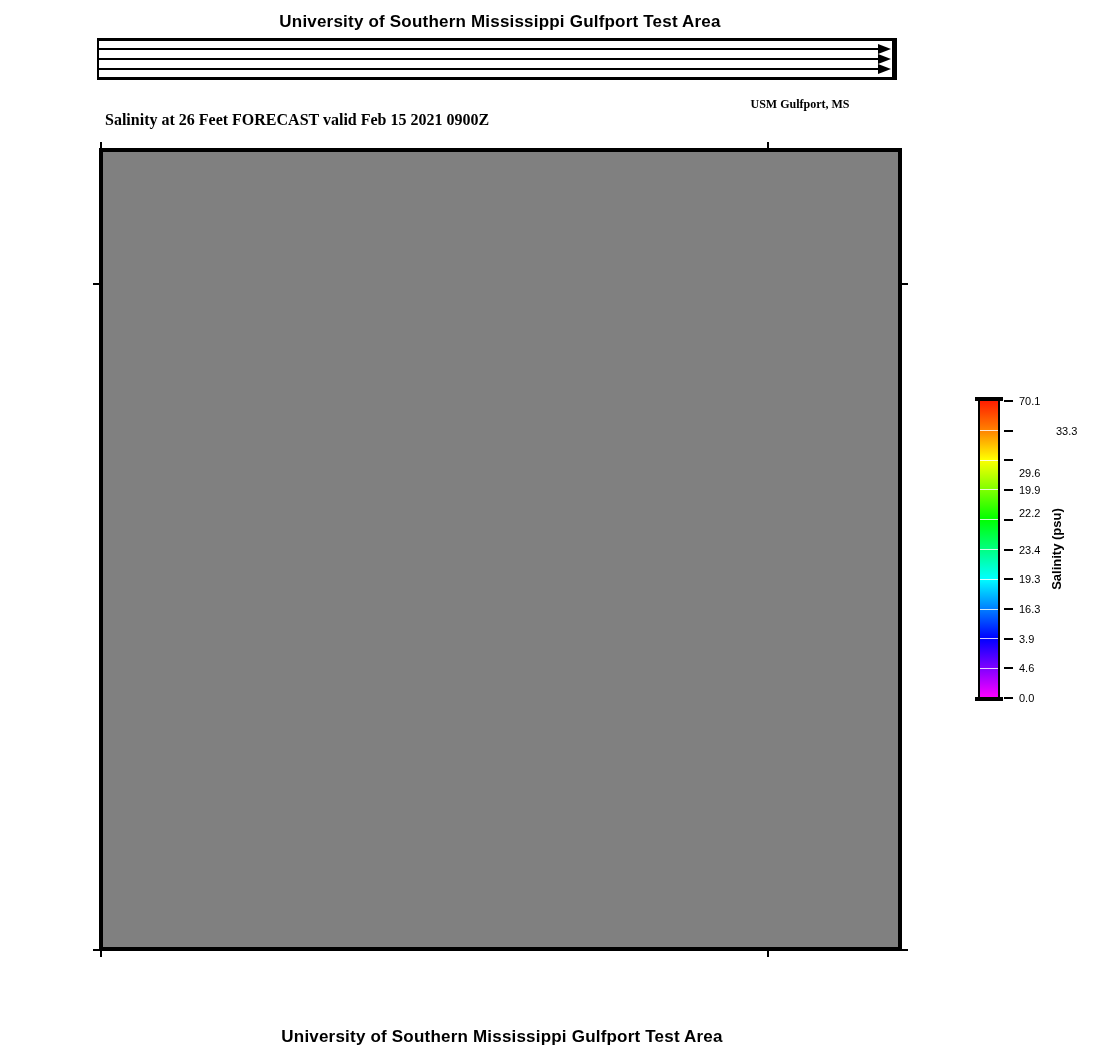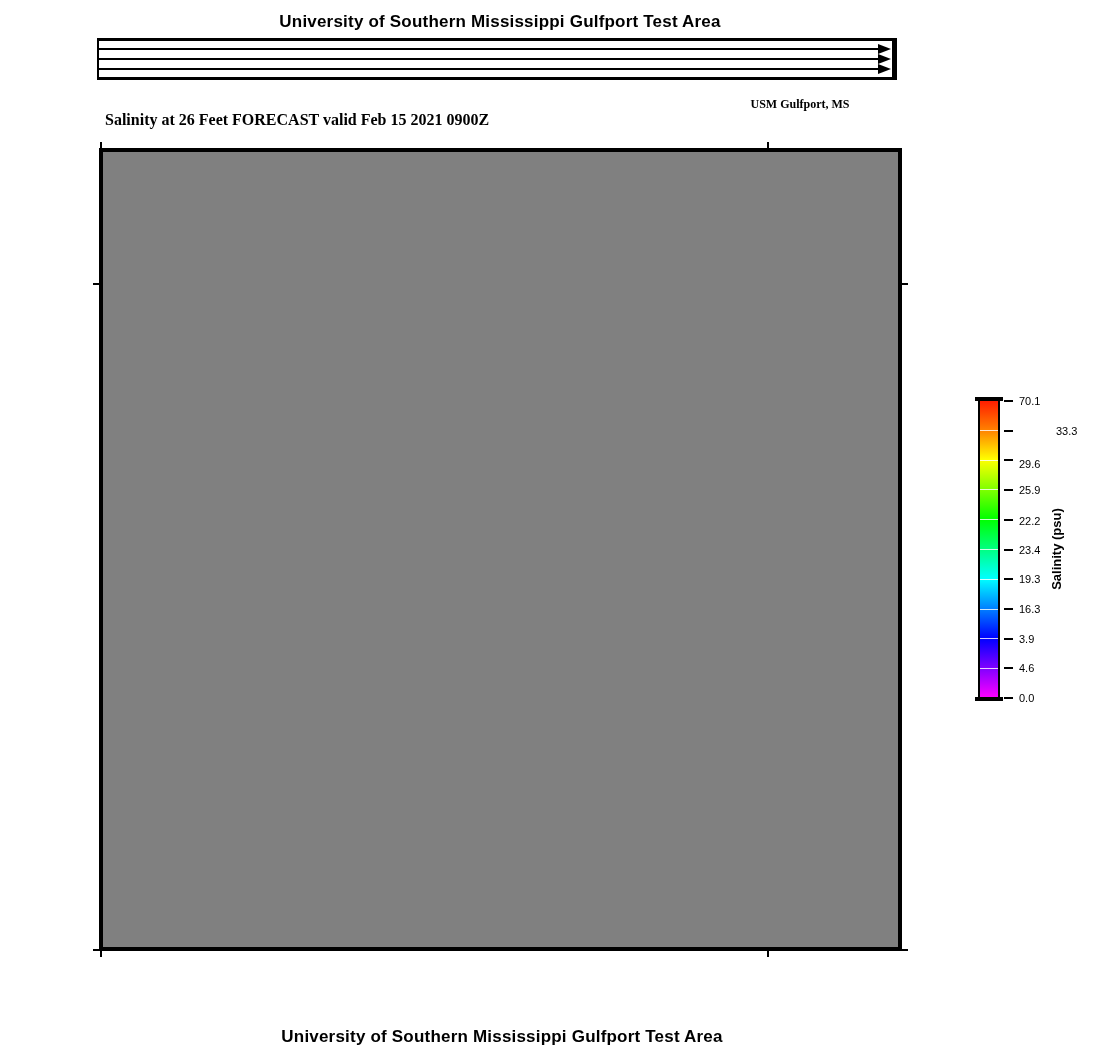"29.6" div.cbar-label { top: 57px -> 66px }
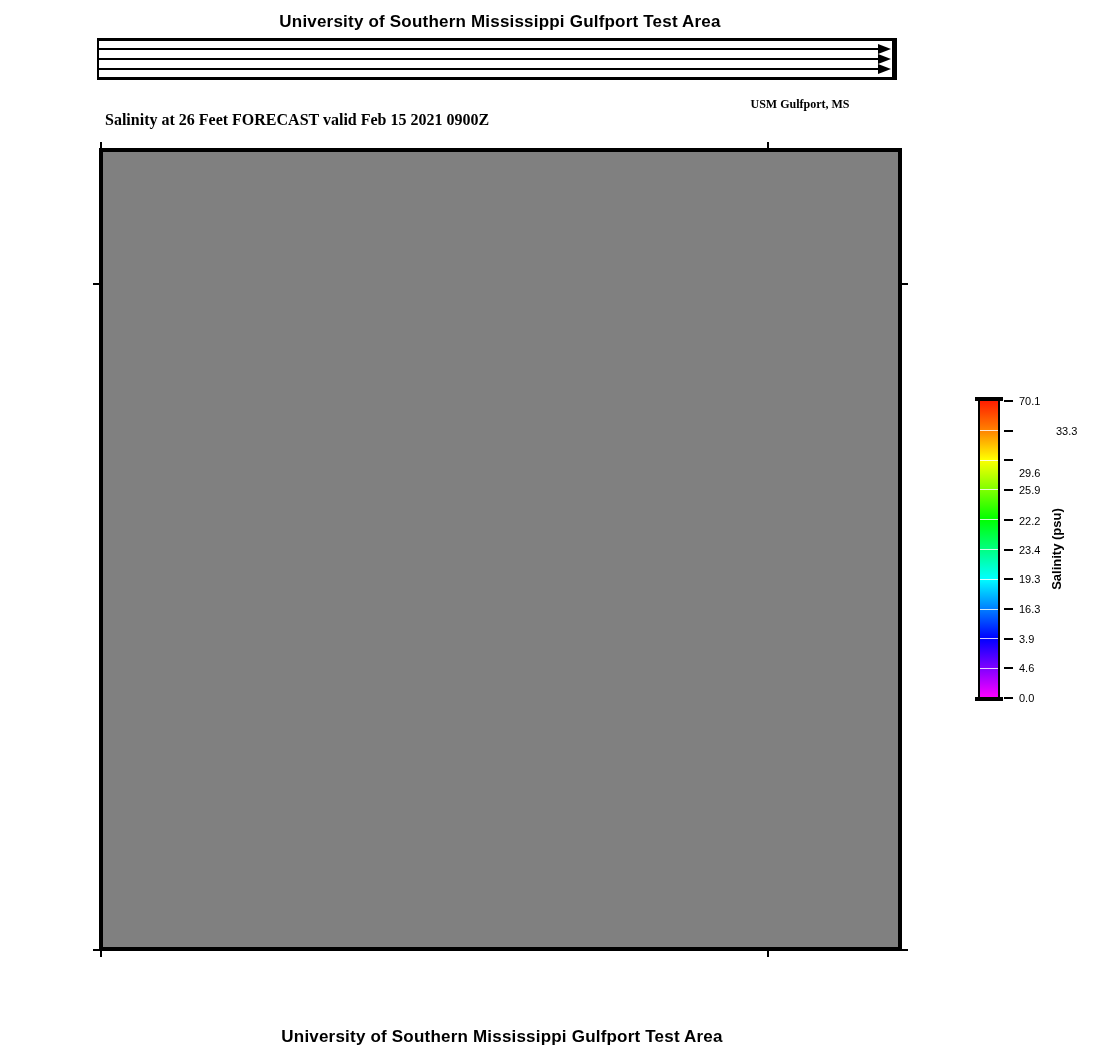"25.9" div.cbar-label { text: 25.9 -> 19.9 }
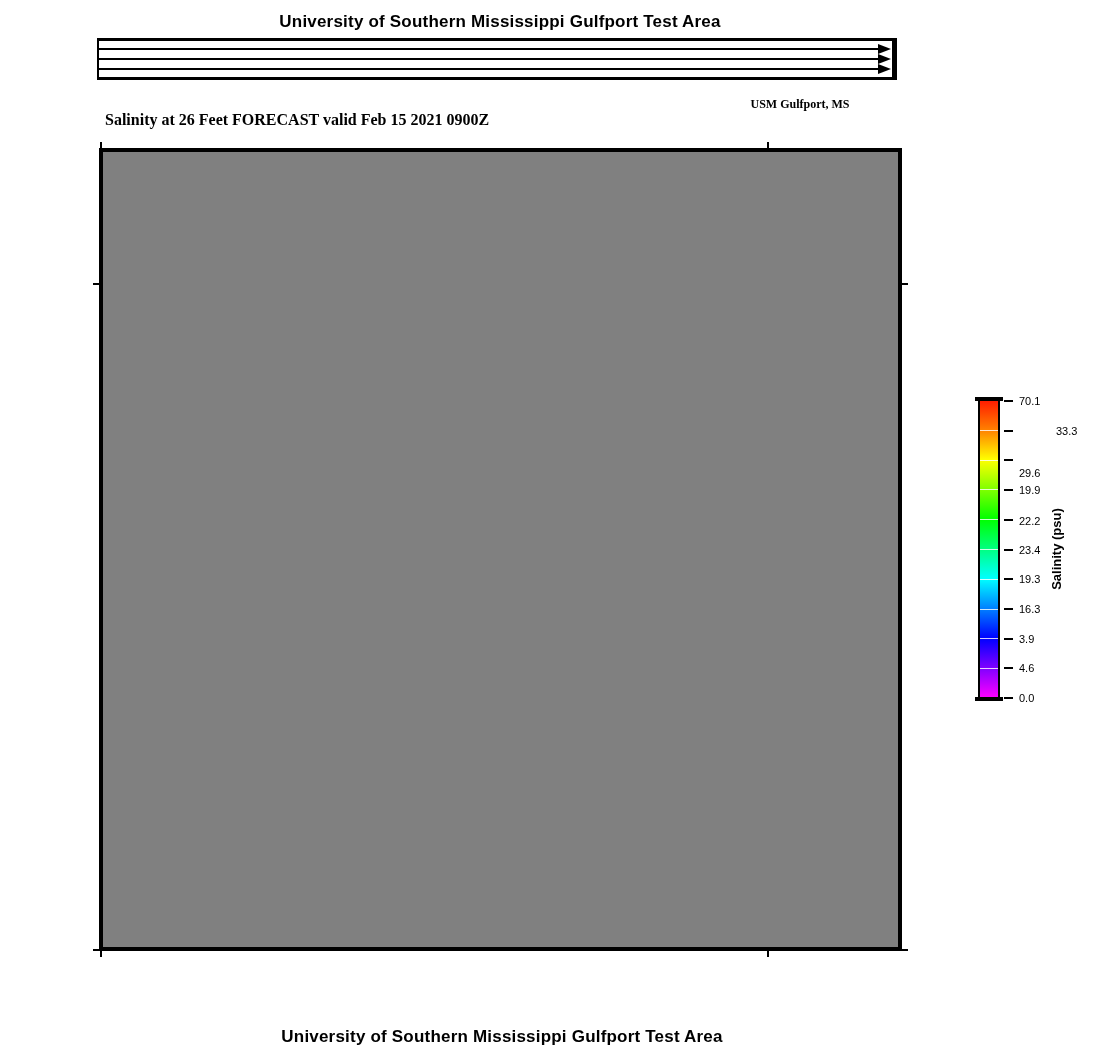"22.2" div.cbar-label { top: 114px -> 106px }
